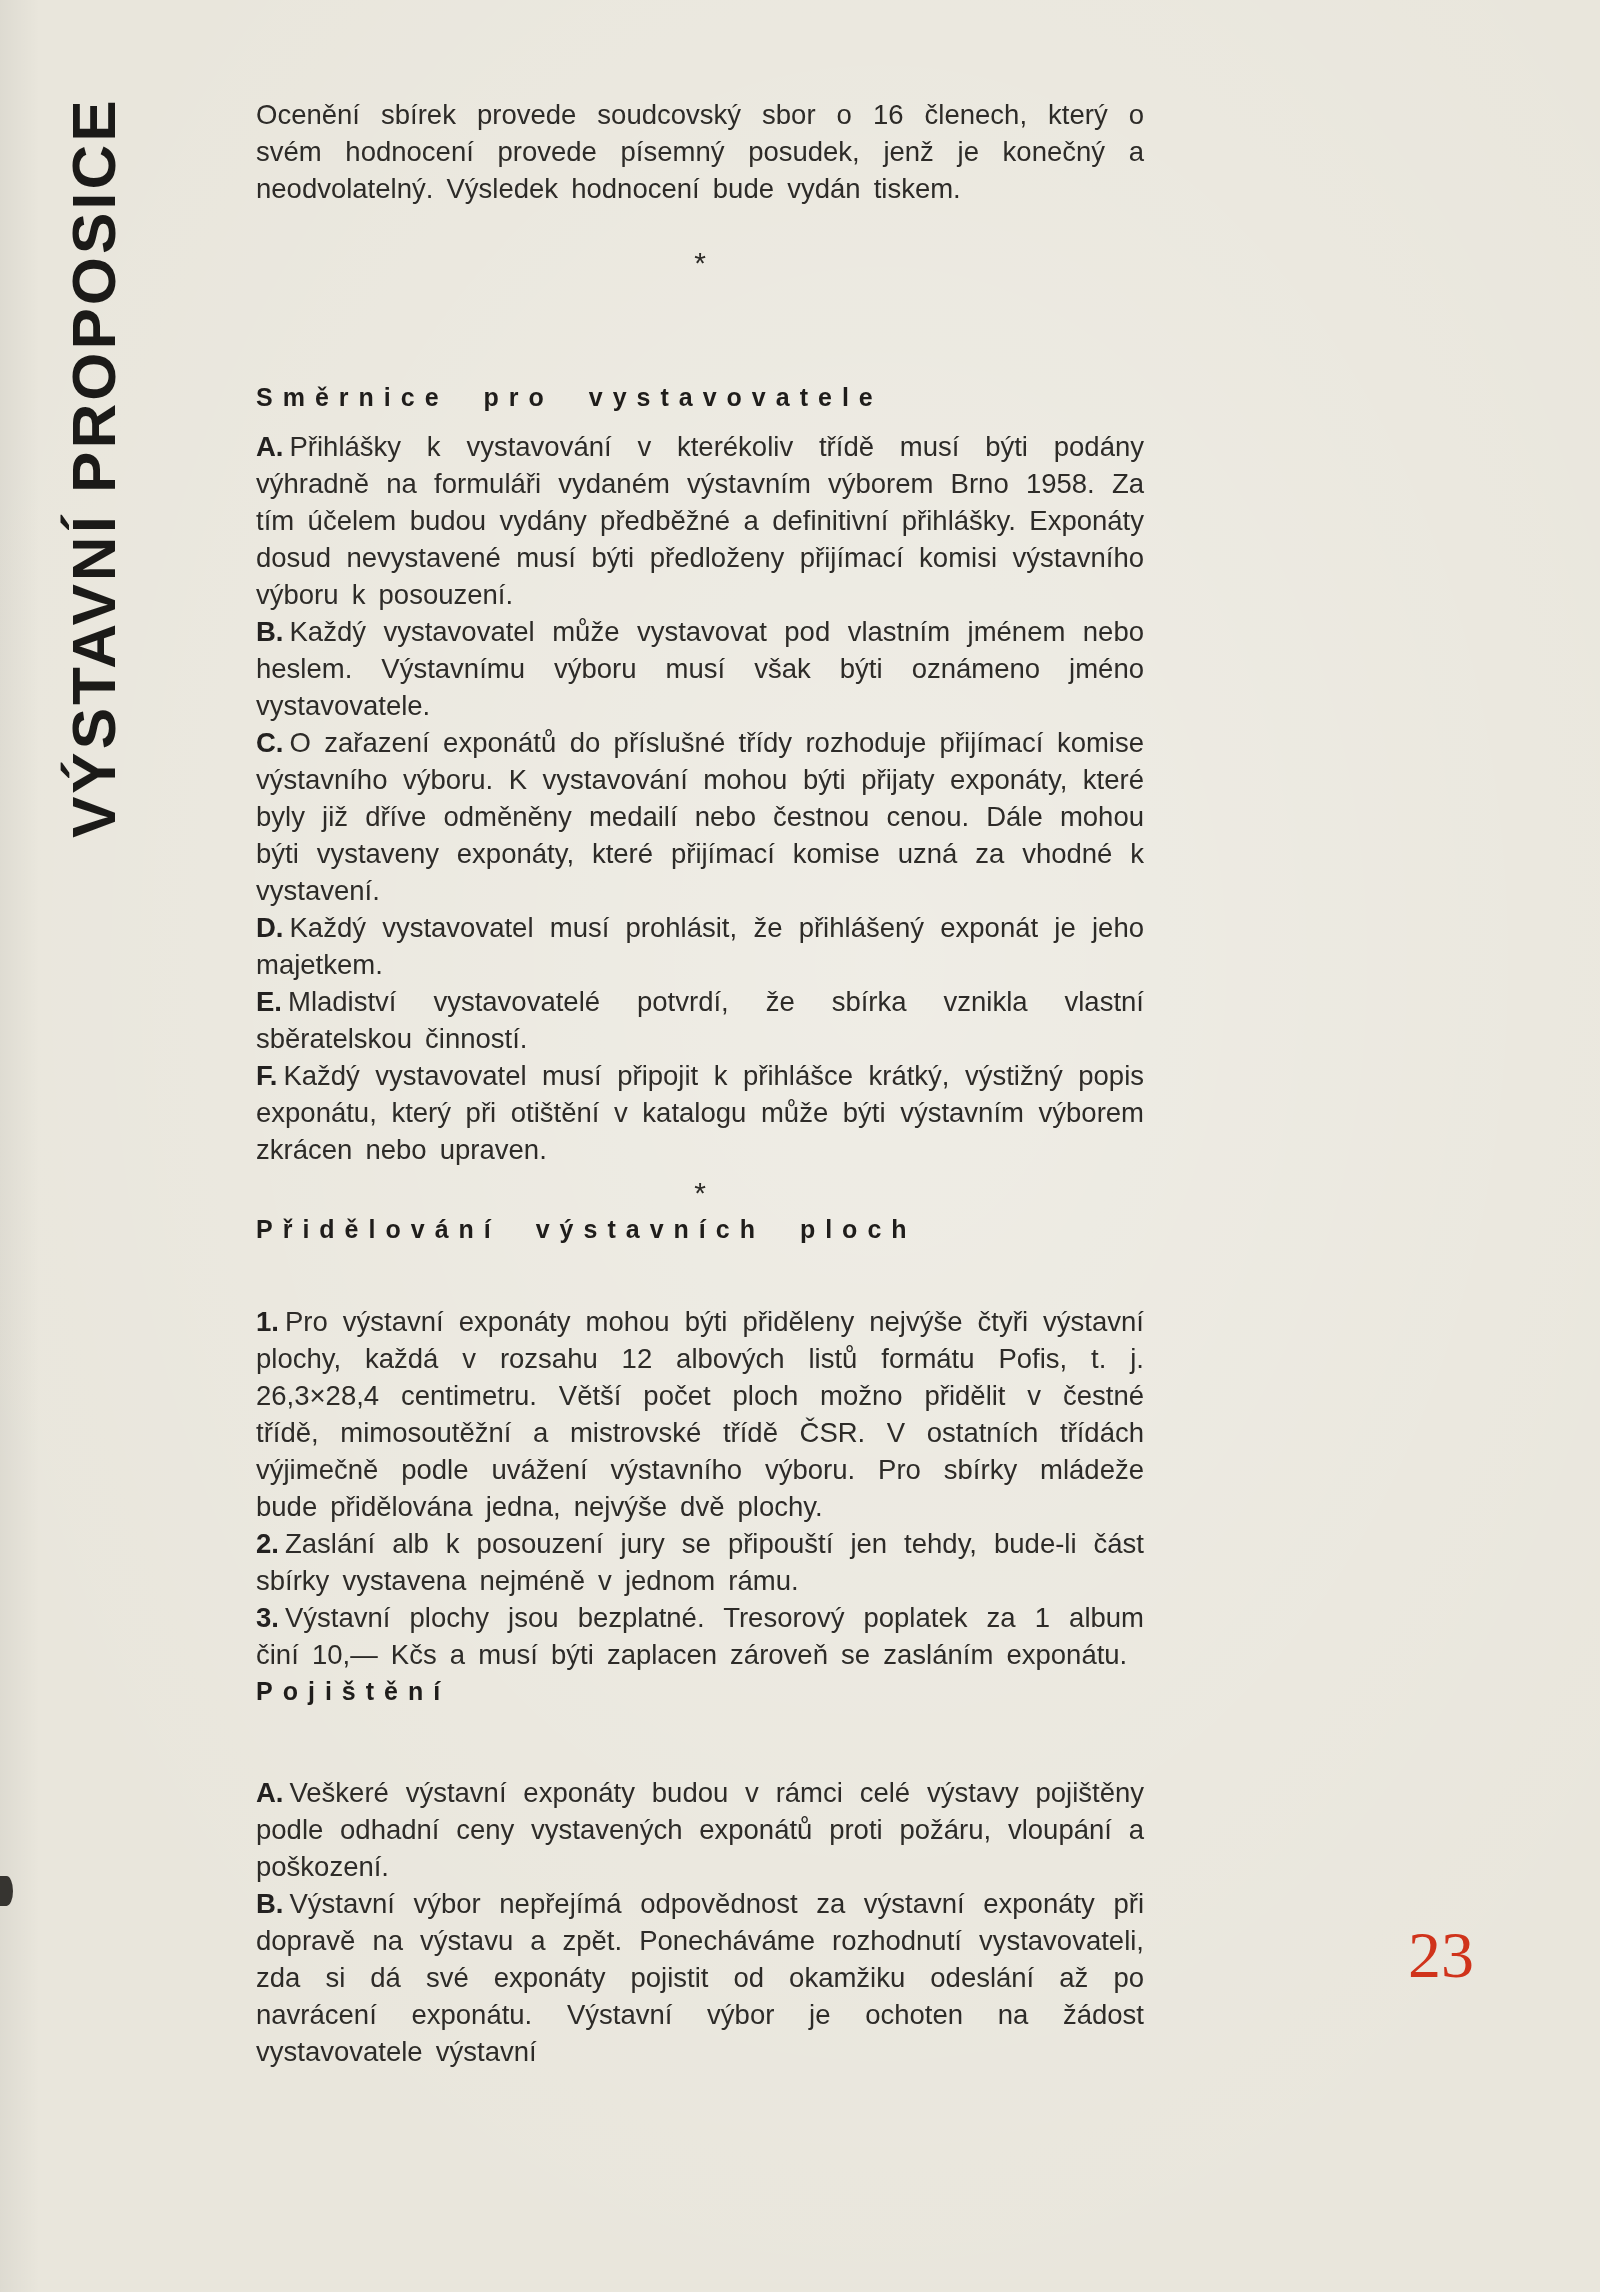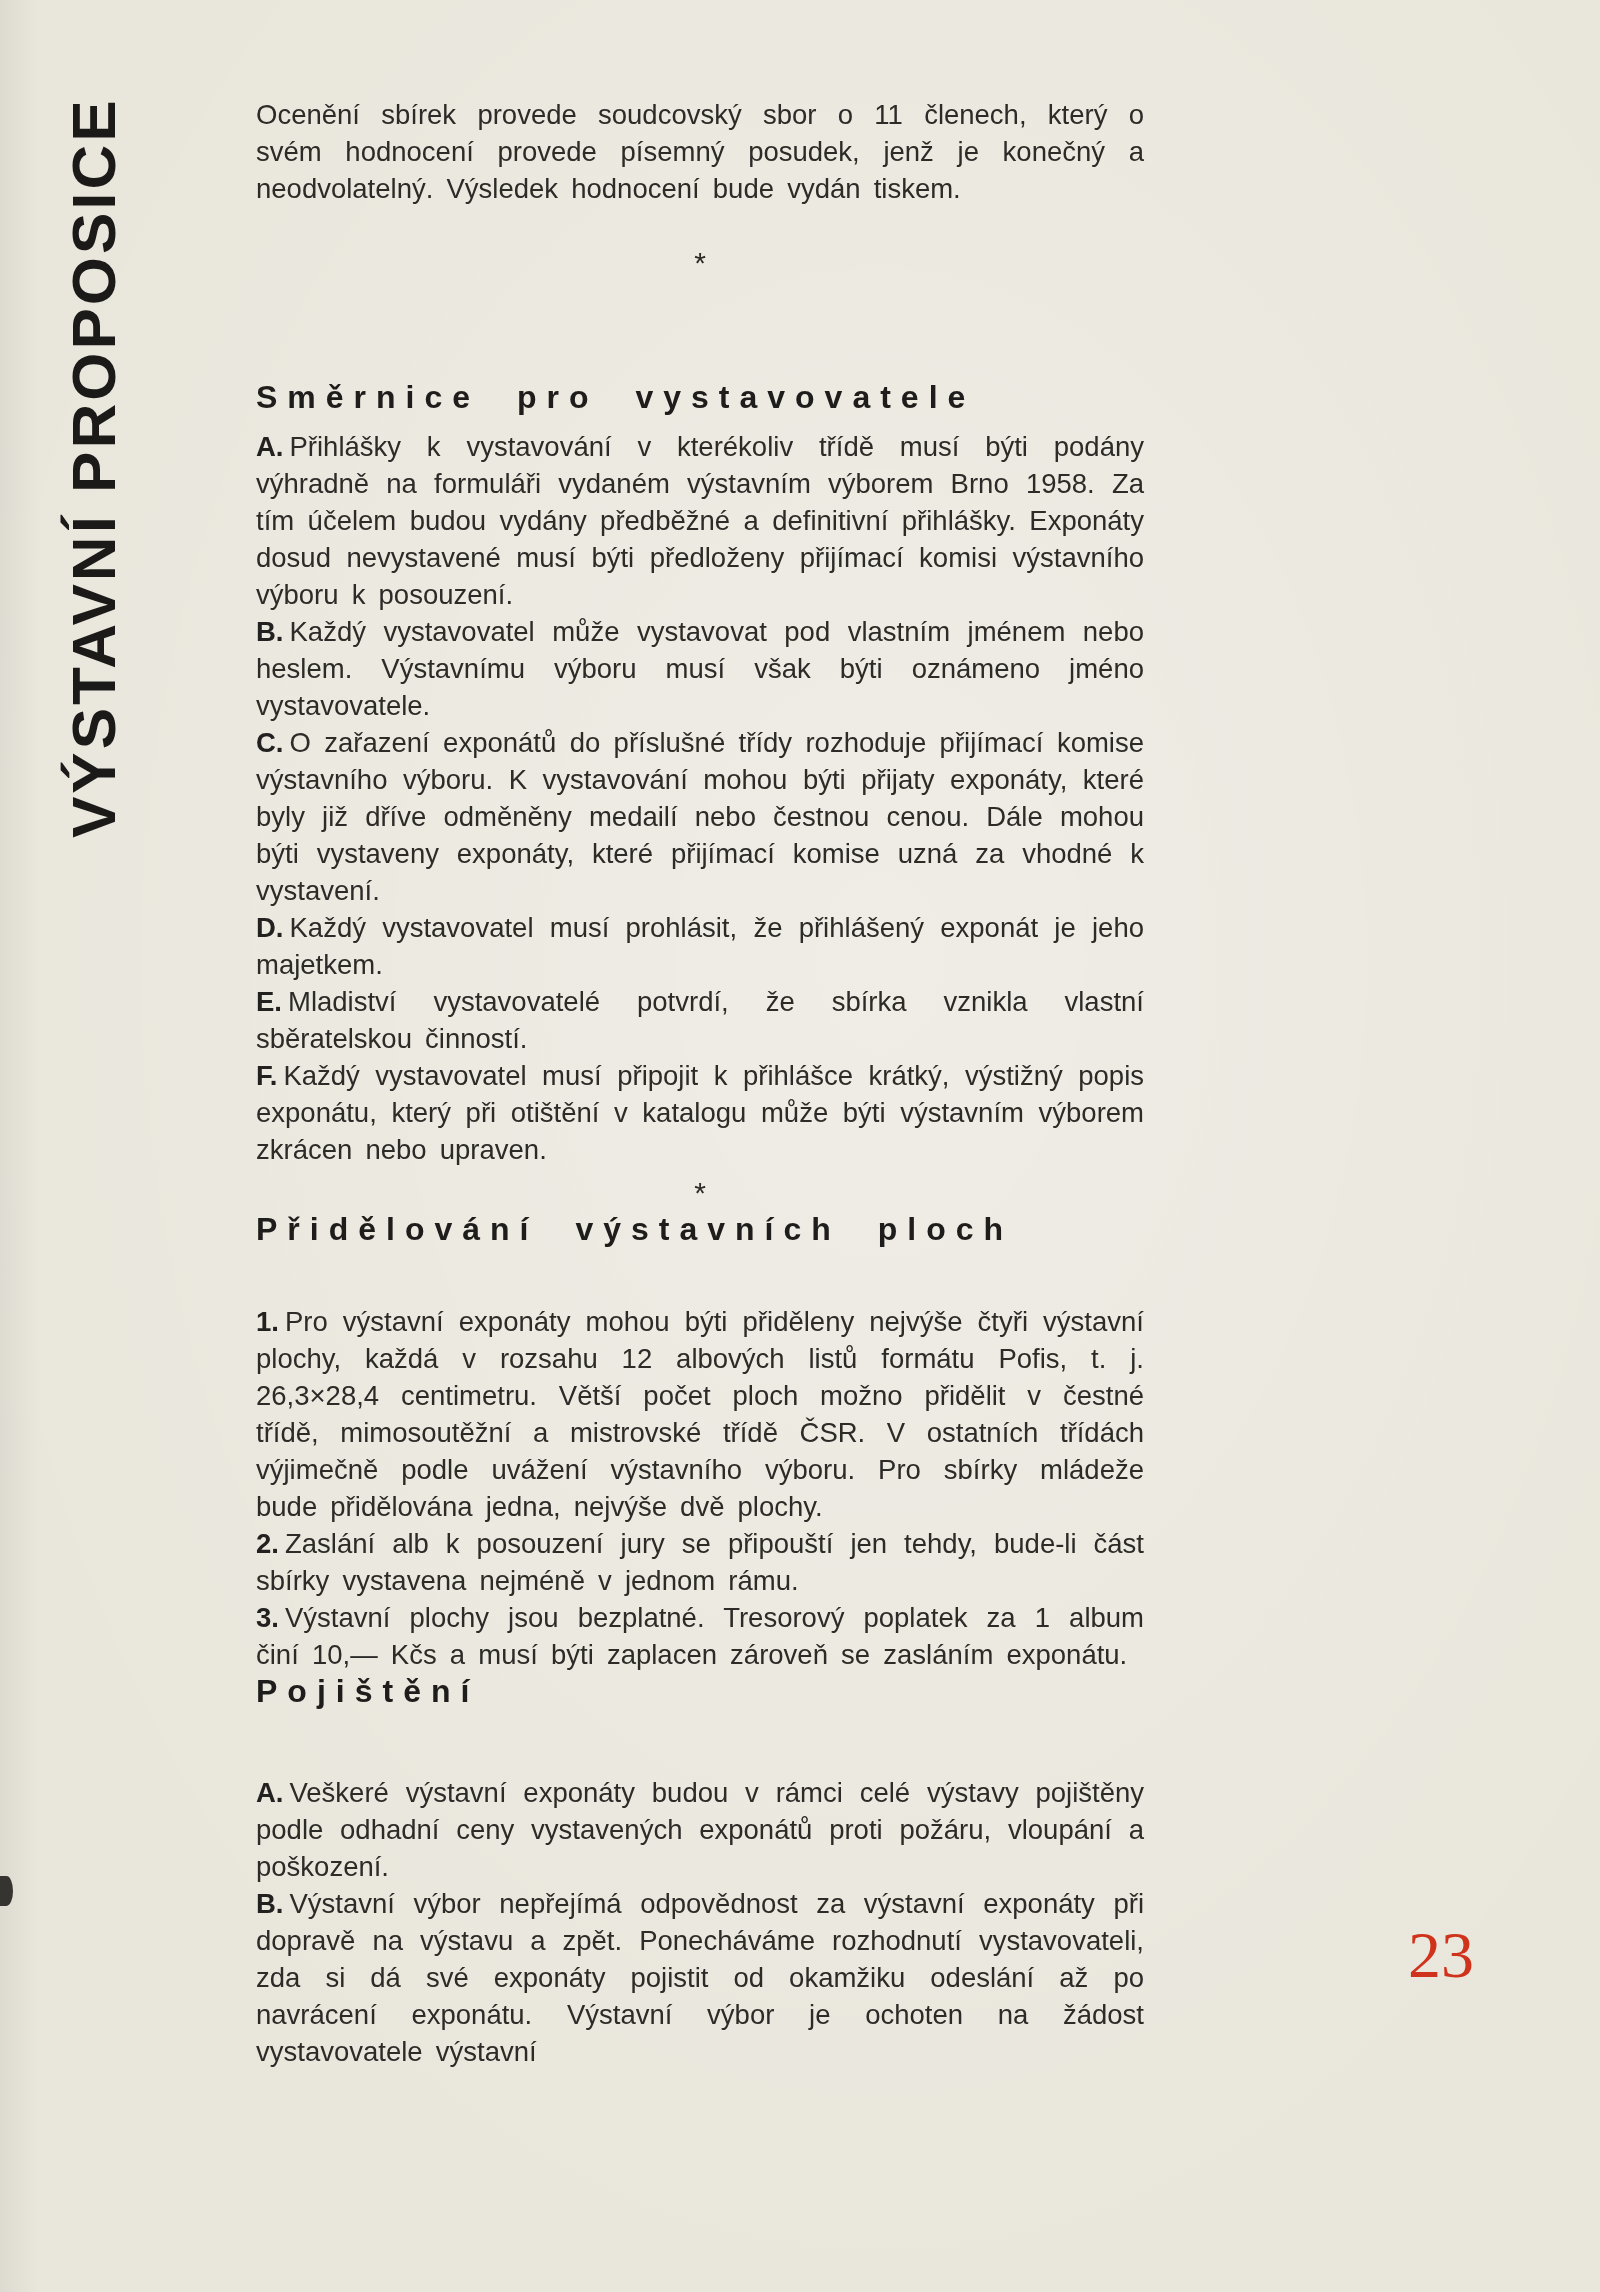"Ocenění sbírek provede soudcovský sbor" p.para { text: 11 -> 16 }
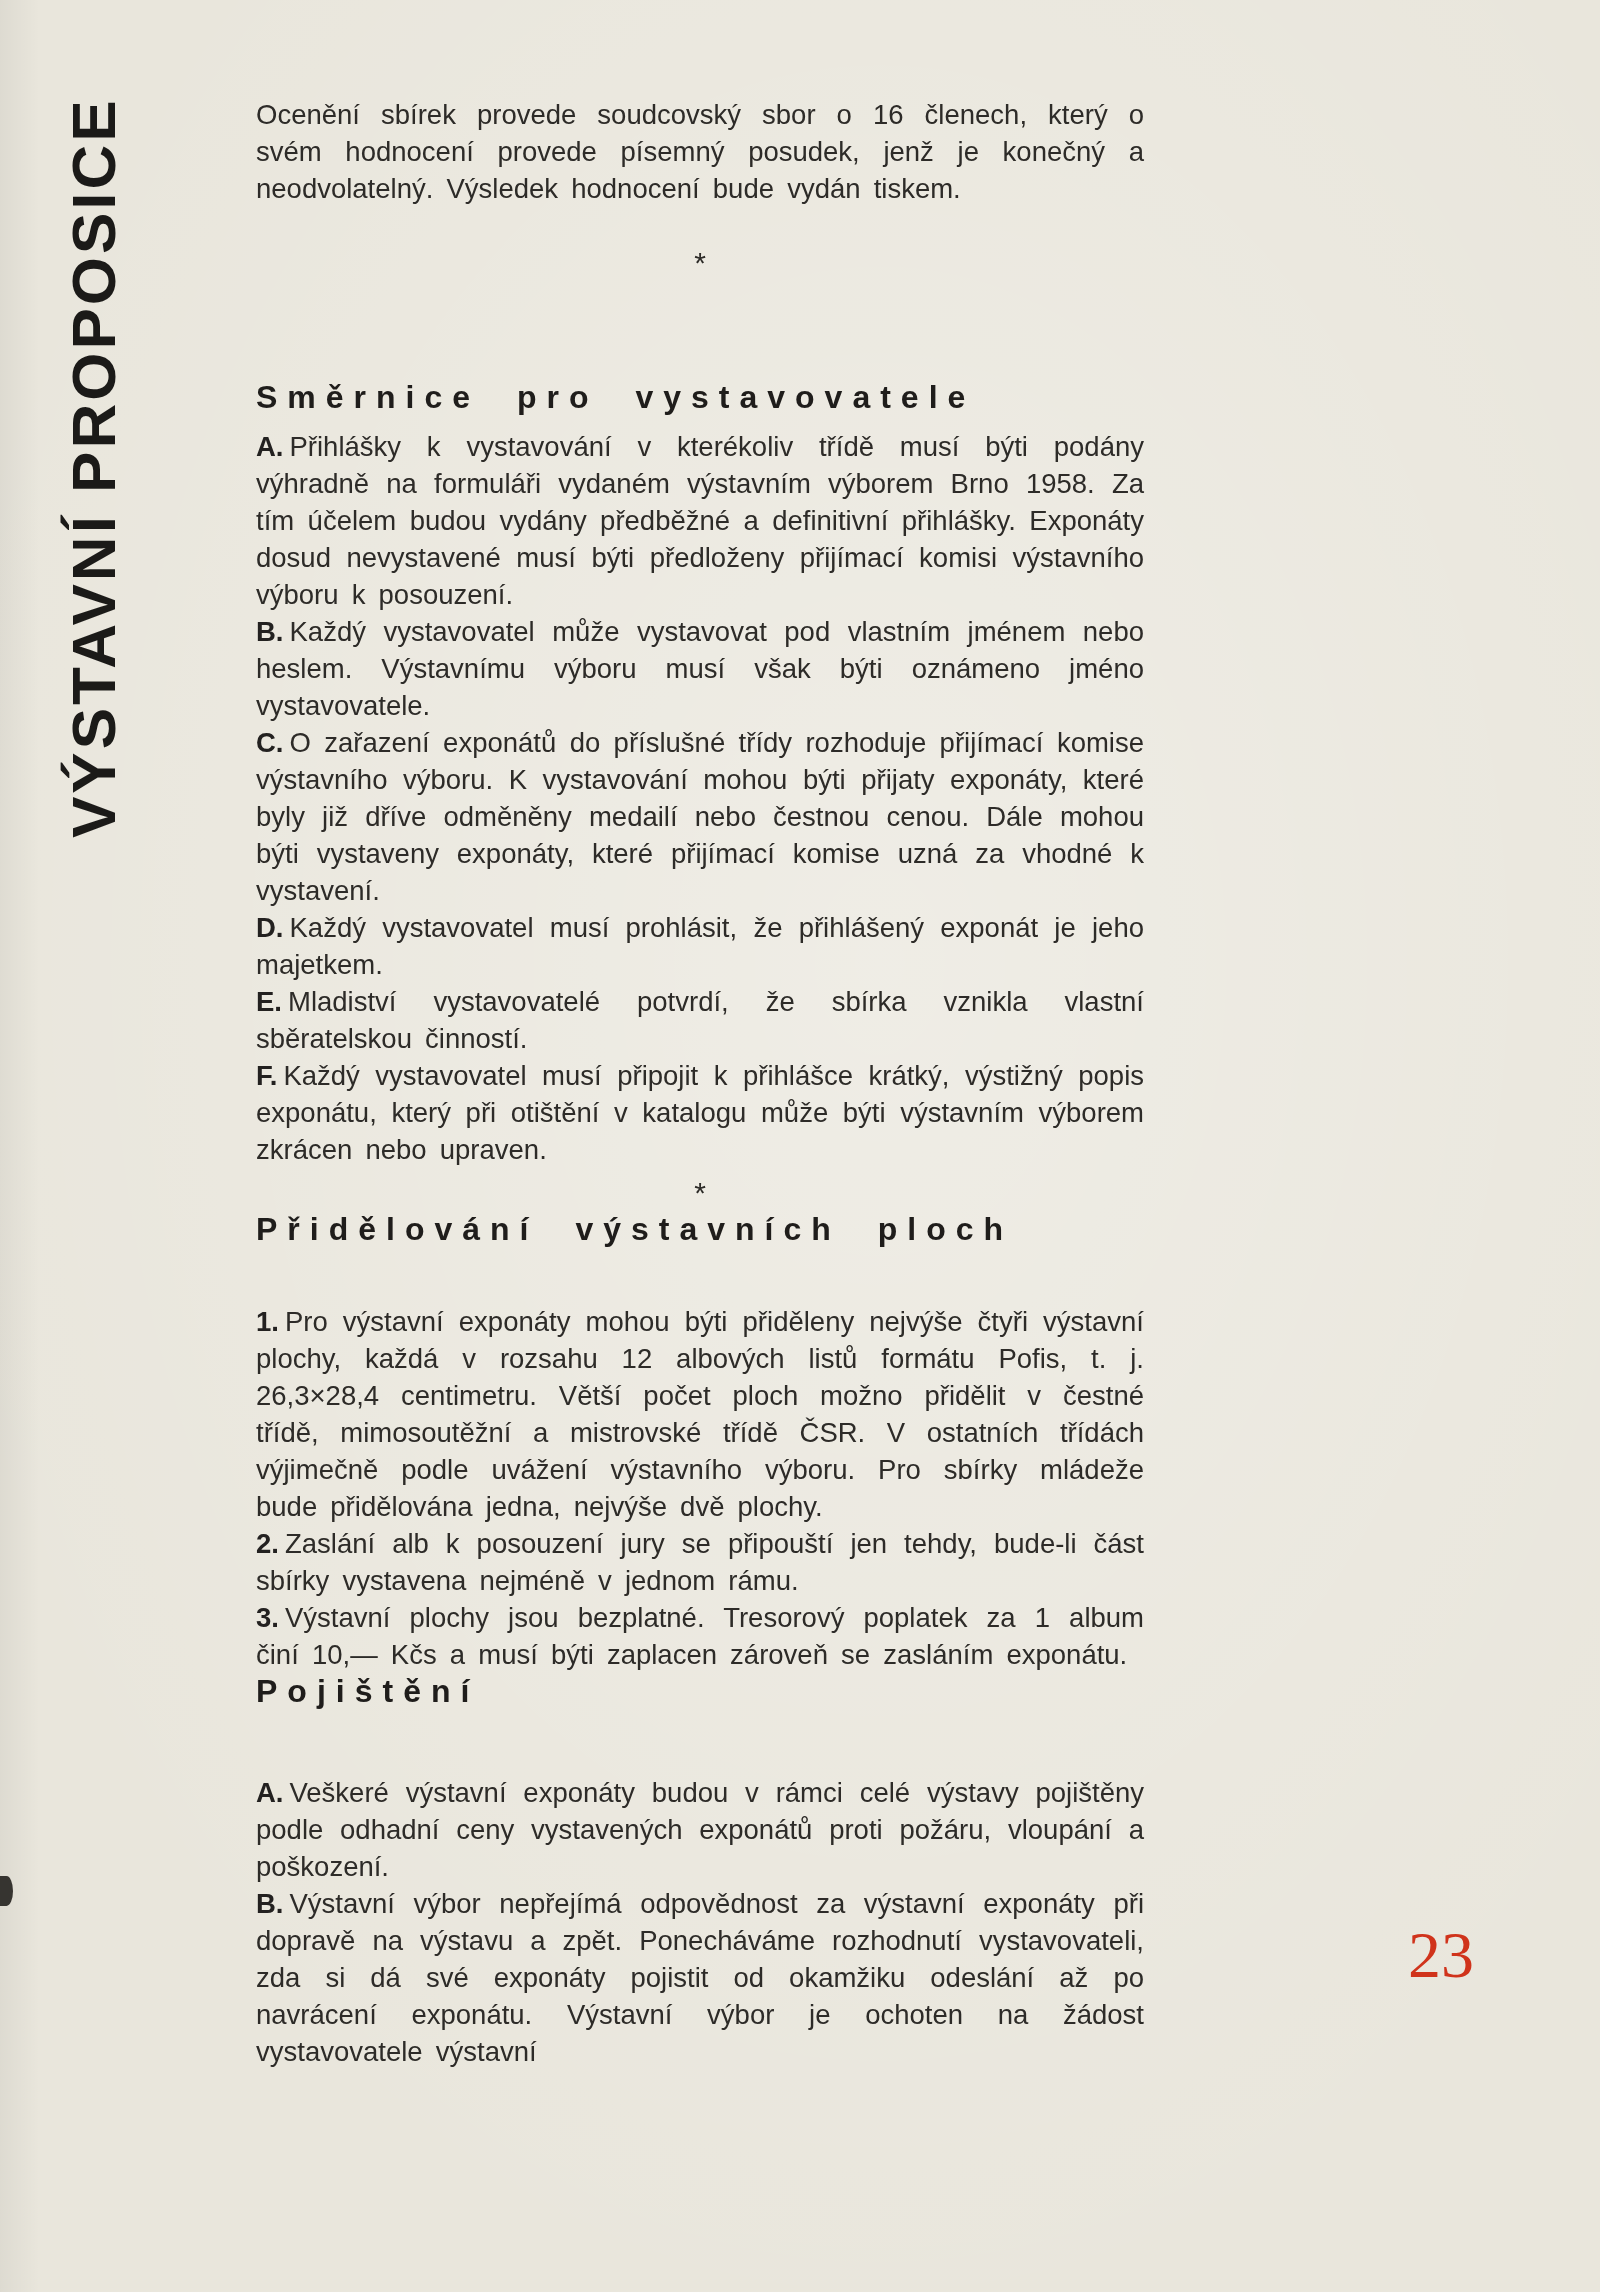"Směrnice pro vystavovatele" .section-heading { font-size: 32px -> 25px }
